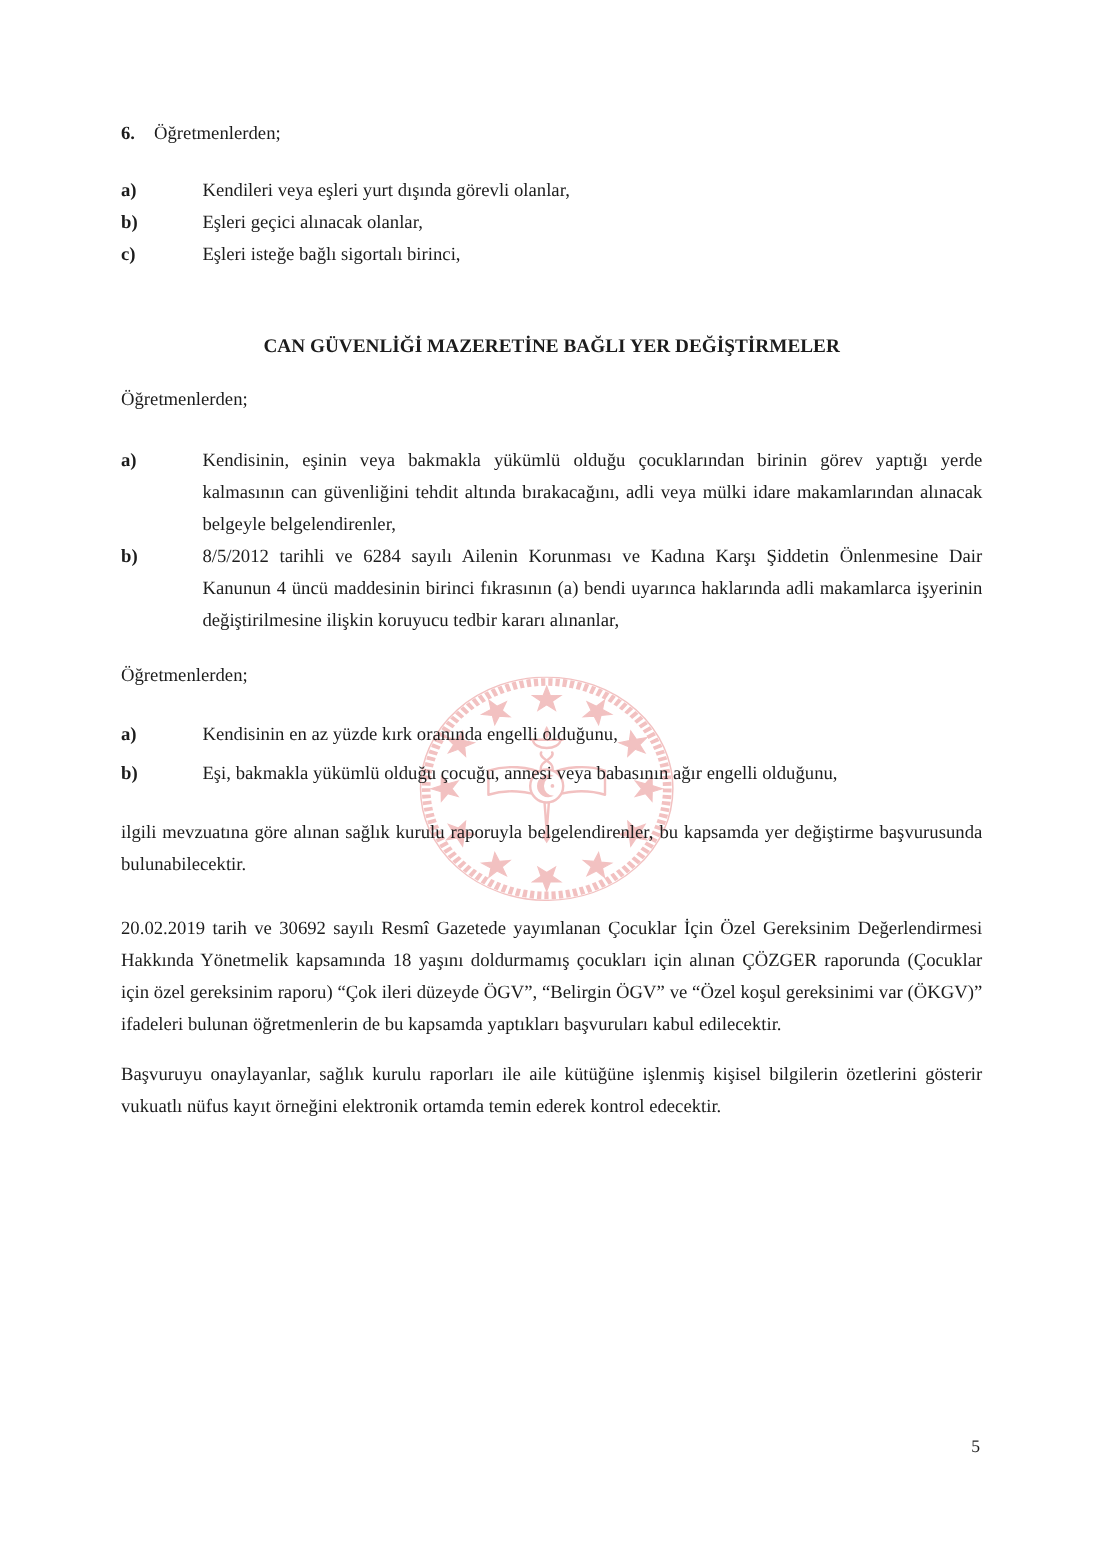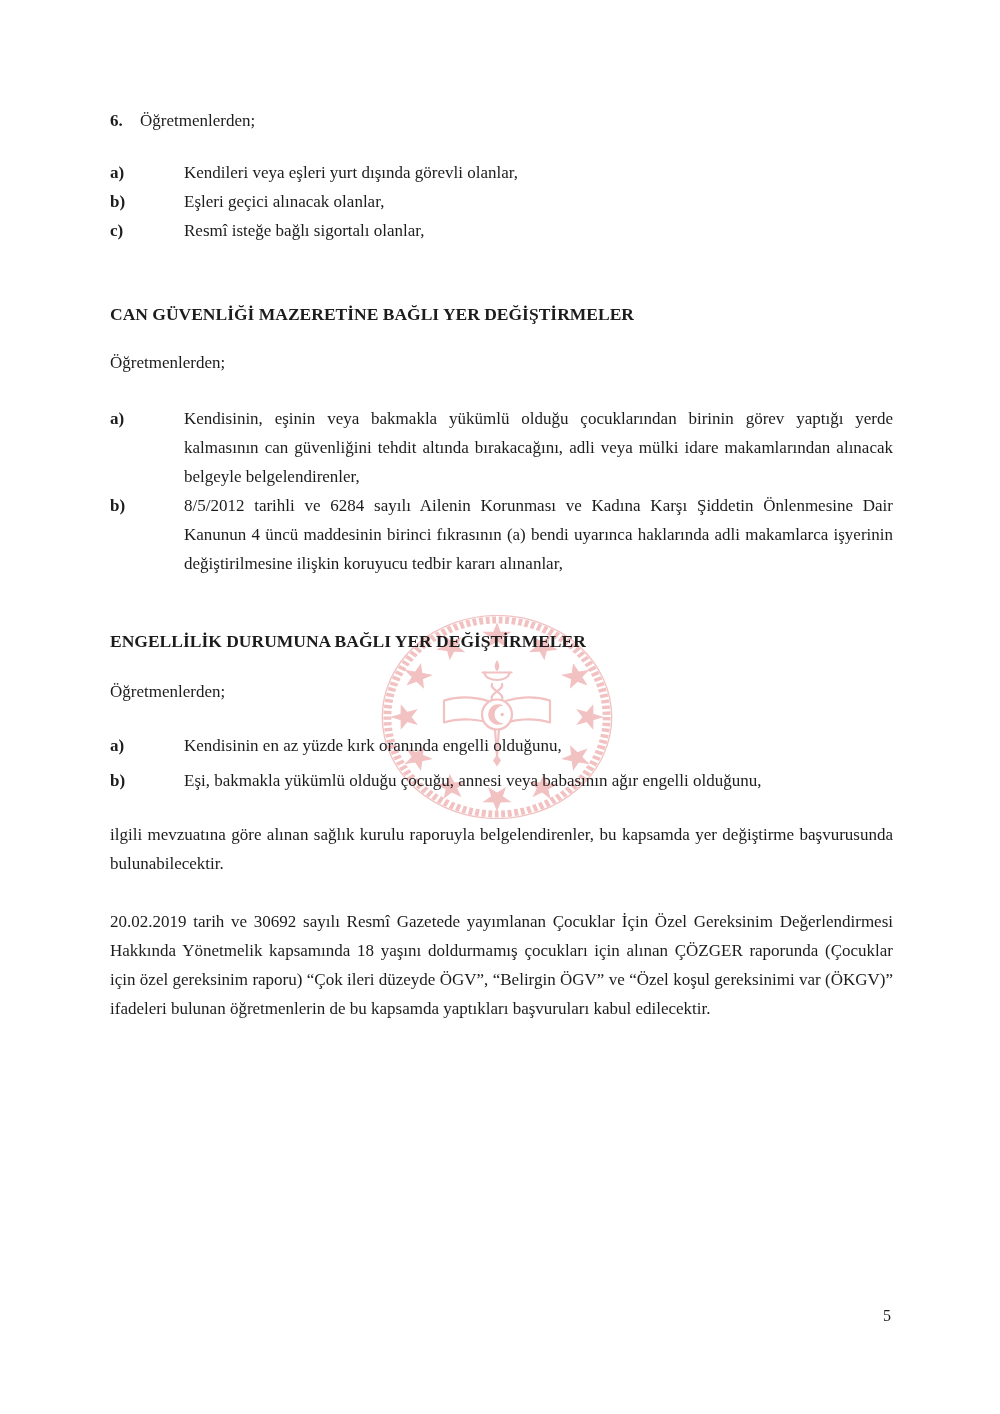"Resmî isteğe bağlı sigortalı olanlar," span.itxt { text: Resmî isteğe bağlı sigortalı olanlar -> Eşleri isteğe bağlı sigortalı birinci }
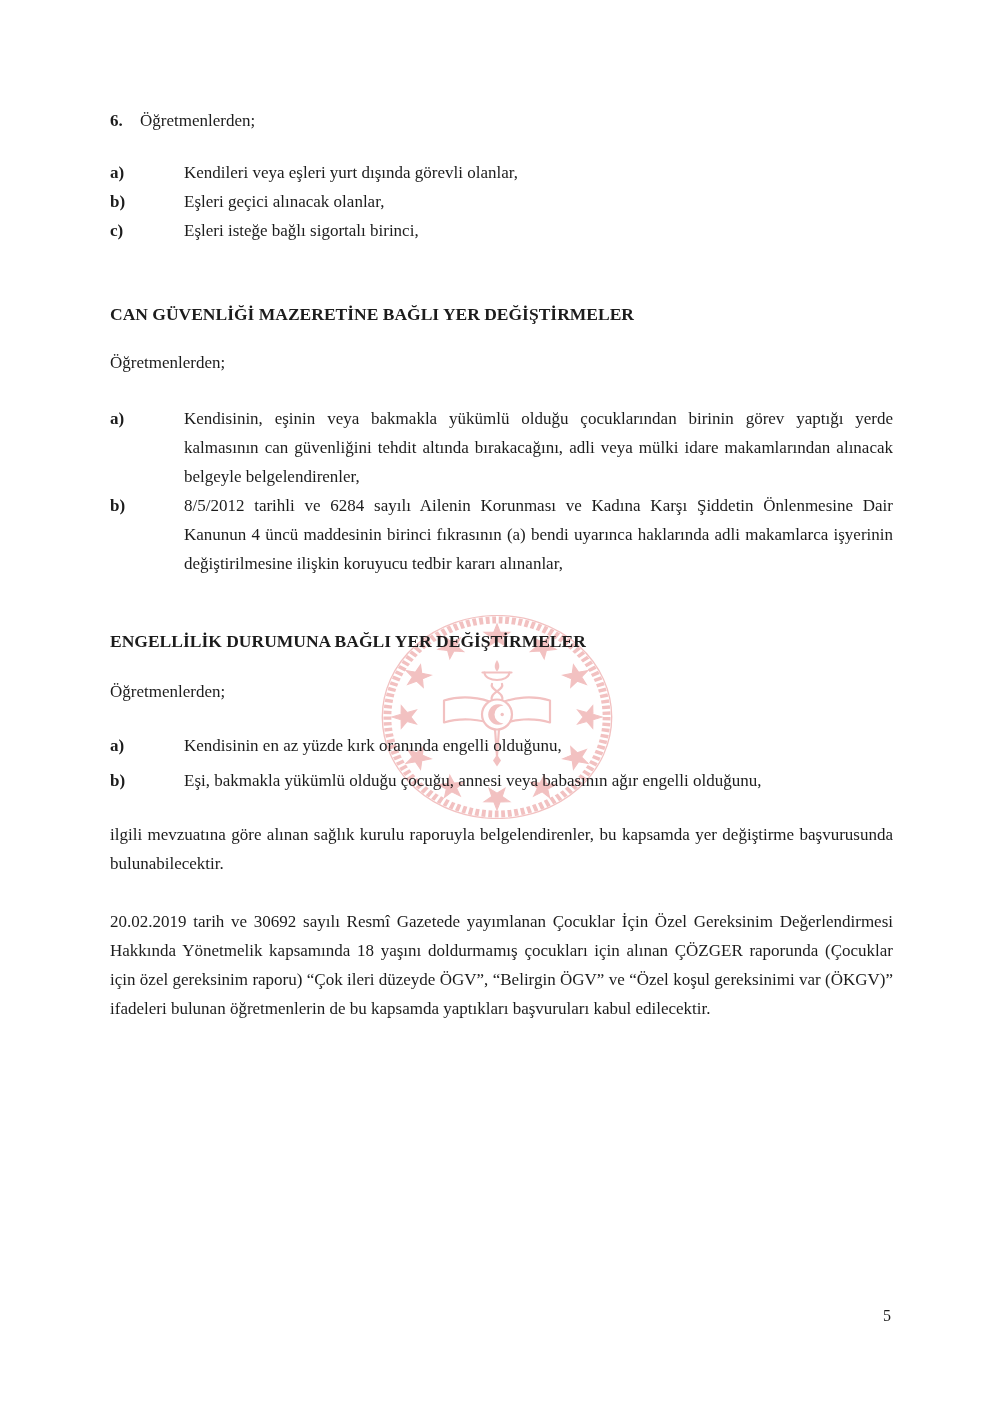"CAN GÜVENLİĞİ MAZERETİNE BAĞLI YER" h2 { text-align: none -> center }
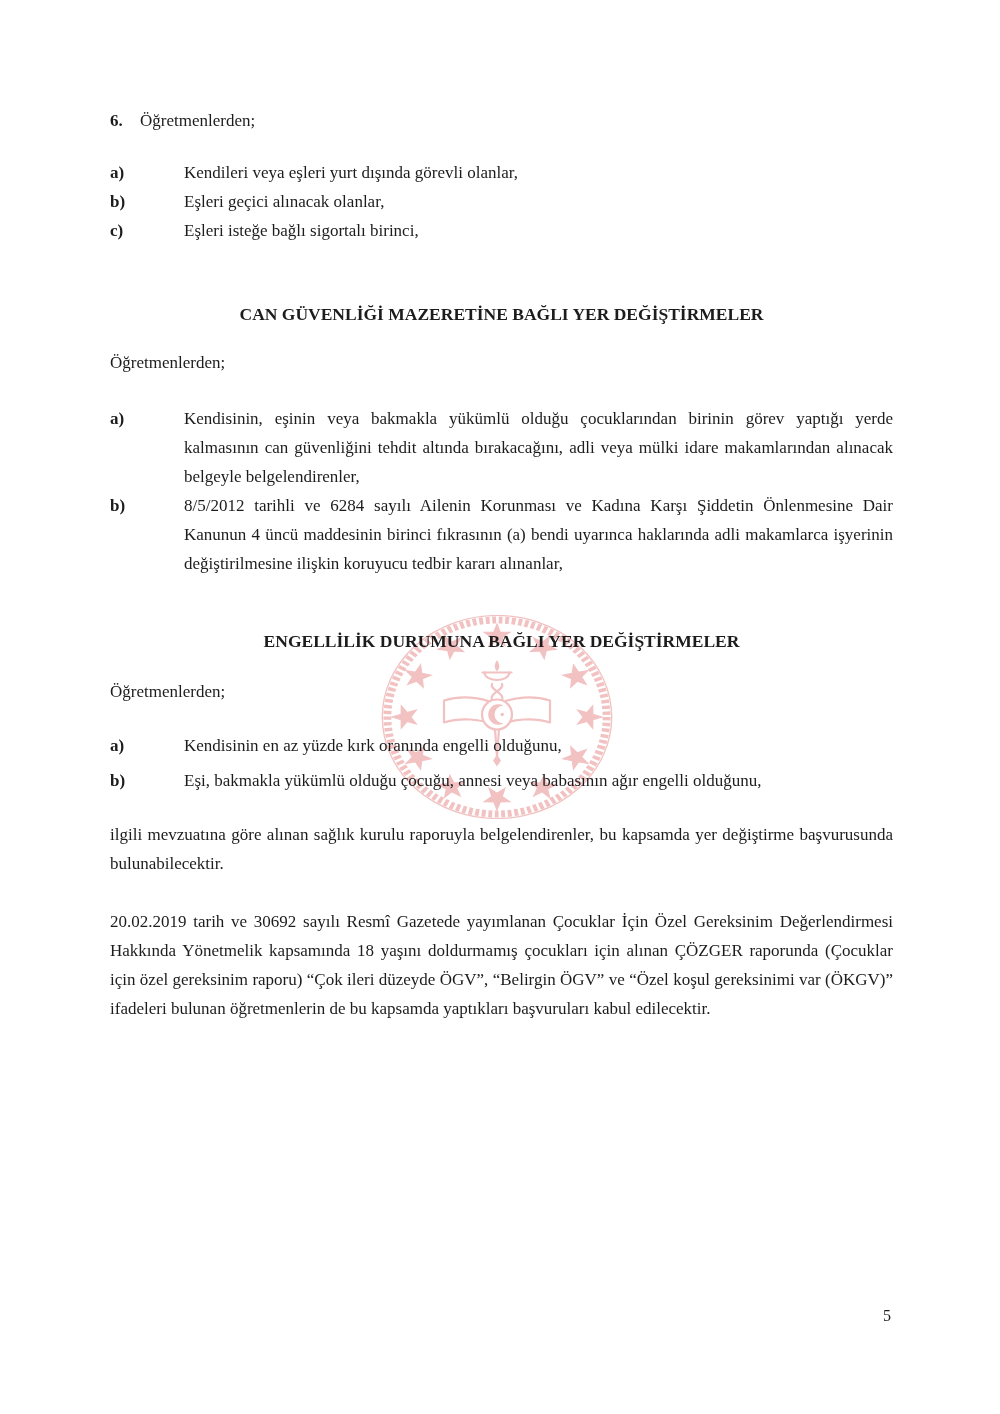"ENGELLİLİK DURUMUNA BAĞLI YER" h2.mt49 { html: <h2>ENGELLİLİK DURUMUNA BAĞLI YER DEĞİŞTİRMELER</h2> -> none }
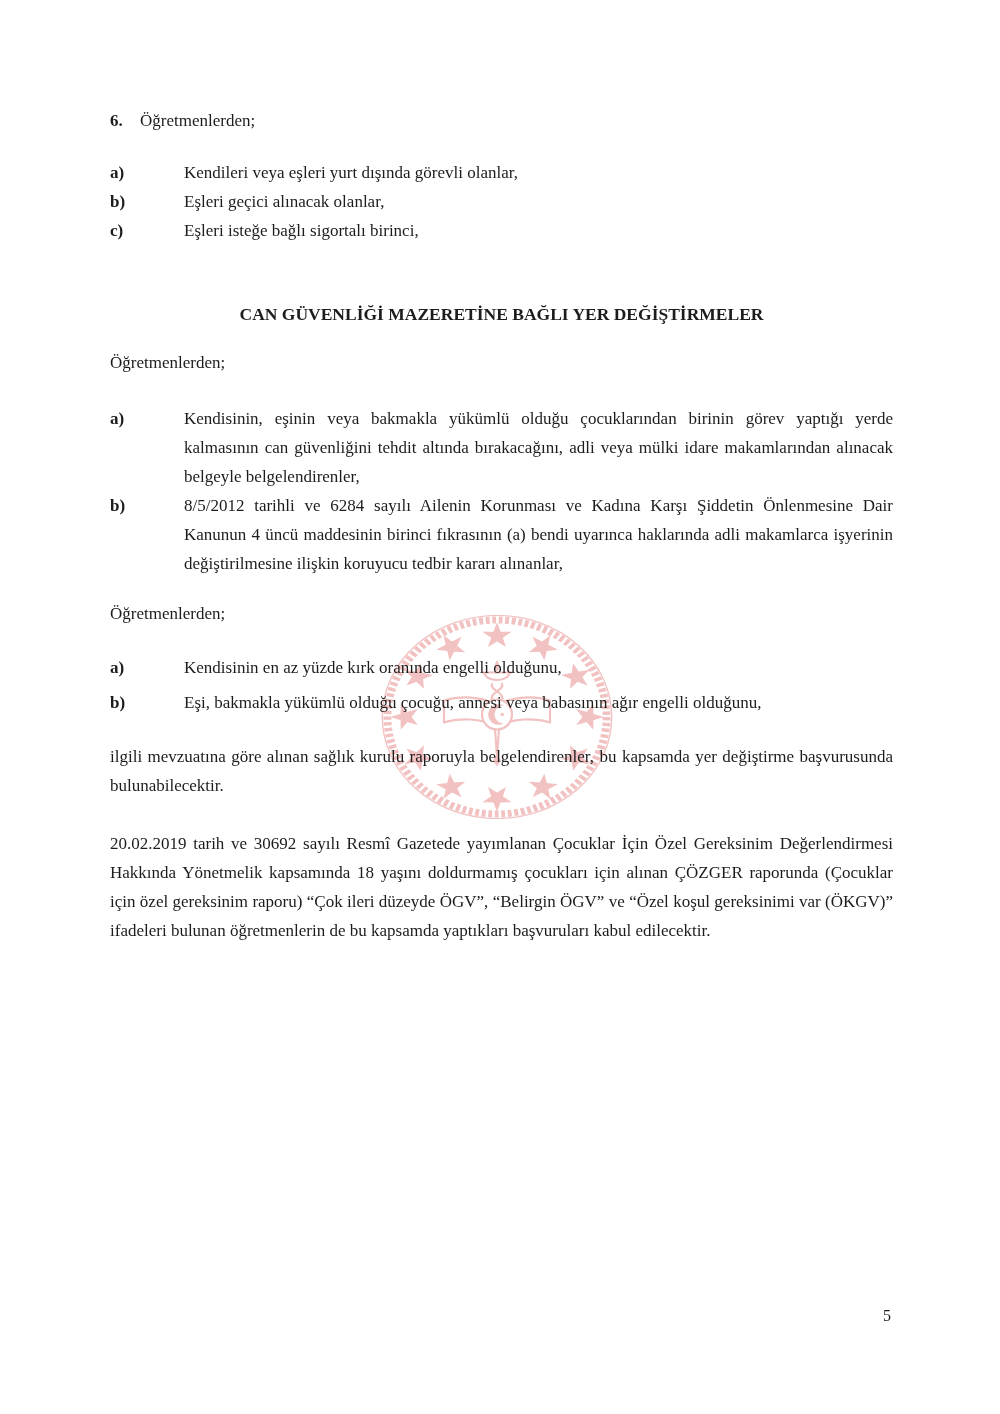"Başvuruyu onaylayanlar, sağlık kurulu" p.jp { html: none -> <p>Başvuruyu onaylayanlar, sağlık kurulu raporları ile aile kütüğüne işlenmiş kişisel bilgilerin özetlerini gösterir vukuatlı nüfus kayıt örneğini elektronik ortamda temin ederek kontrol edecektir.</p> }
